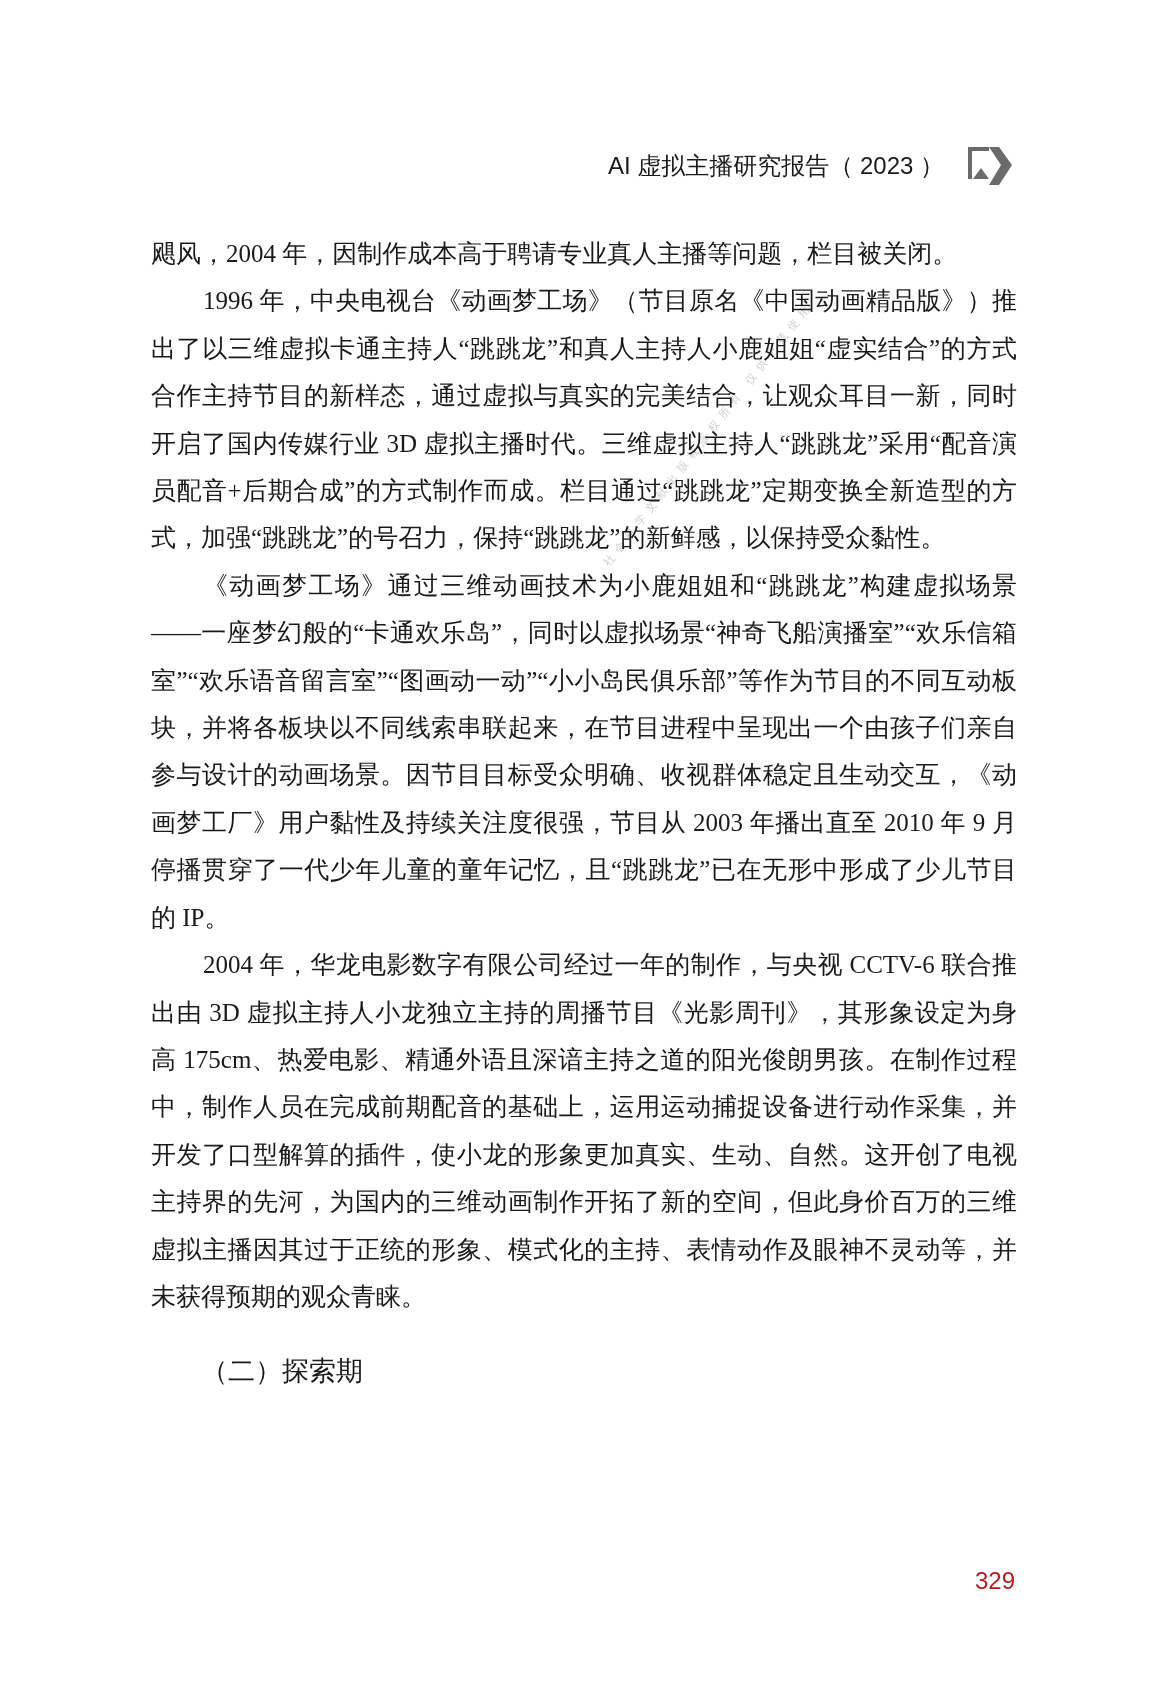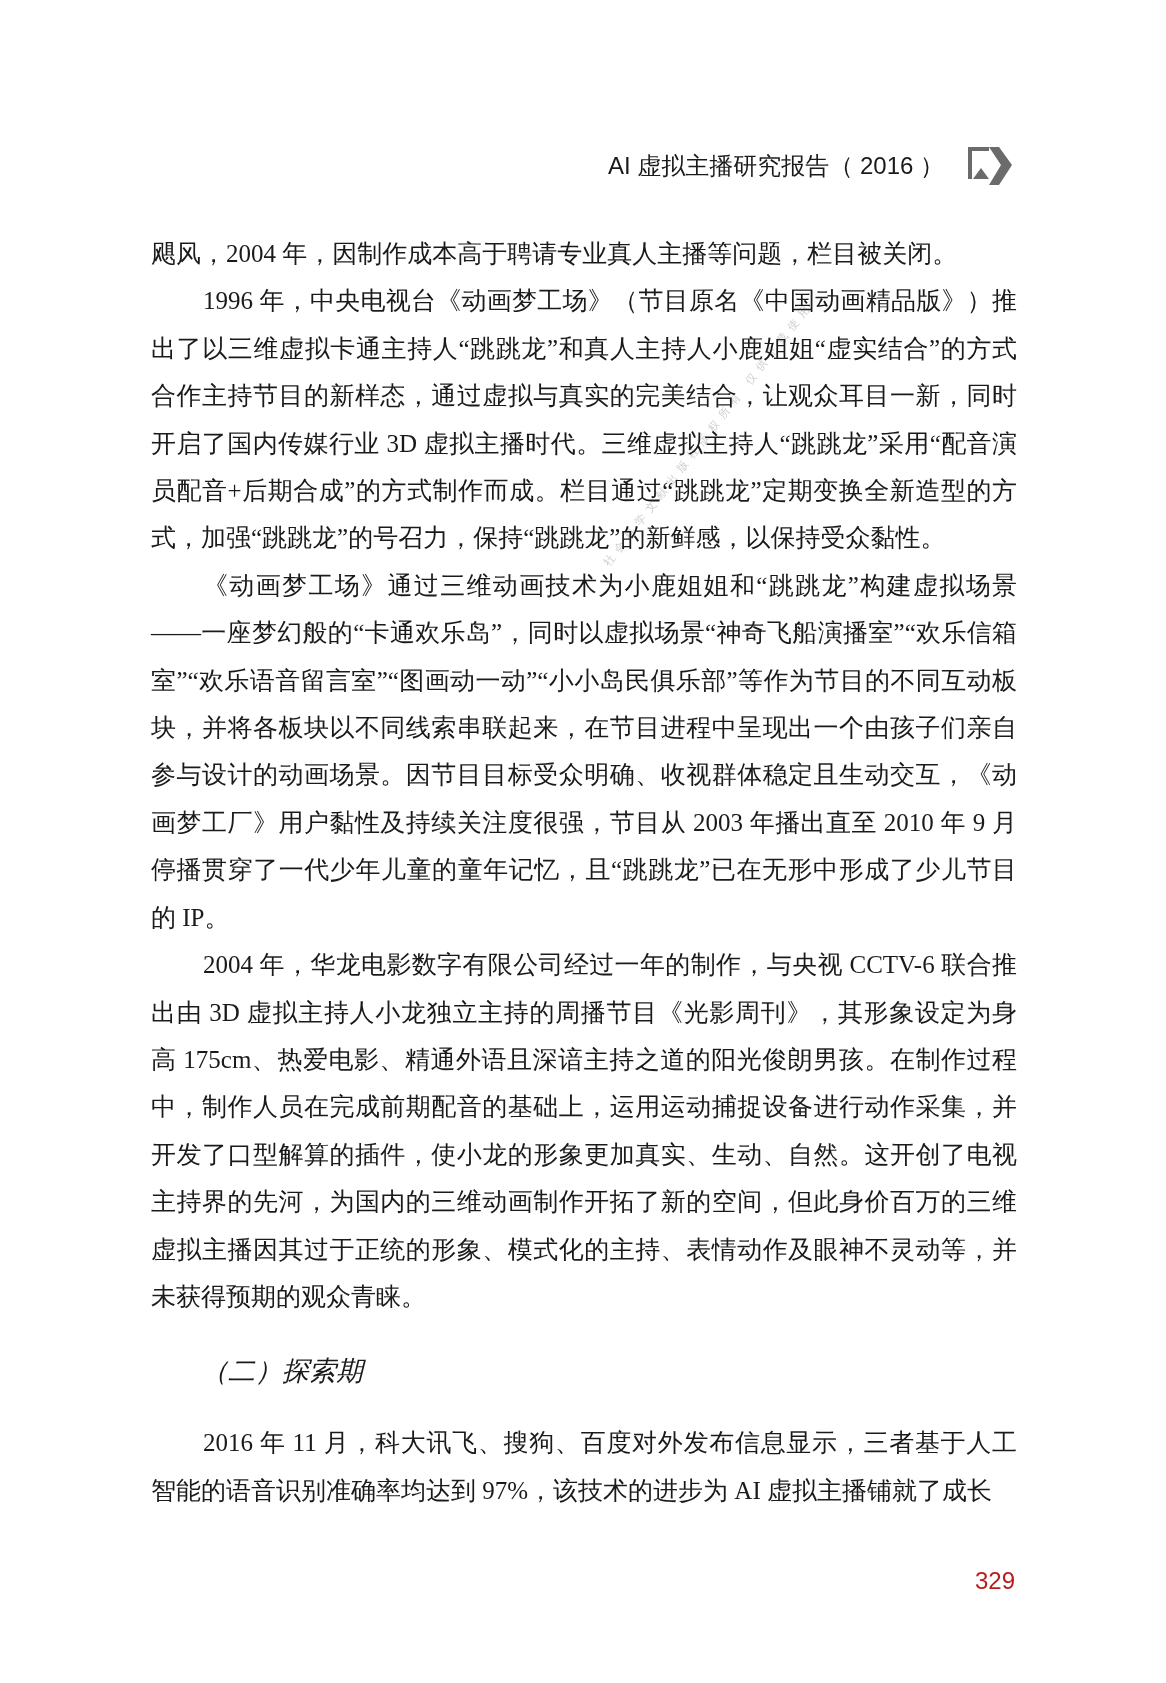"AI 虚拟主播研究报告（ 2016 ）" div.running-head { text: 2016 -> 2023 }
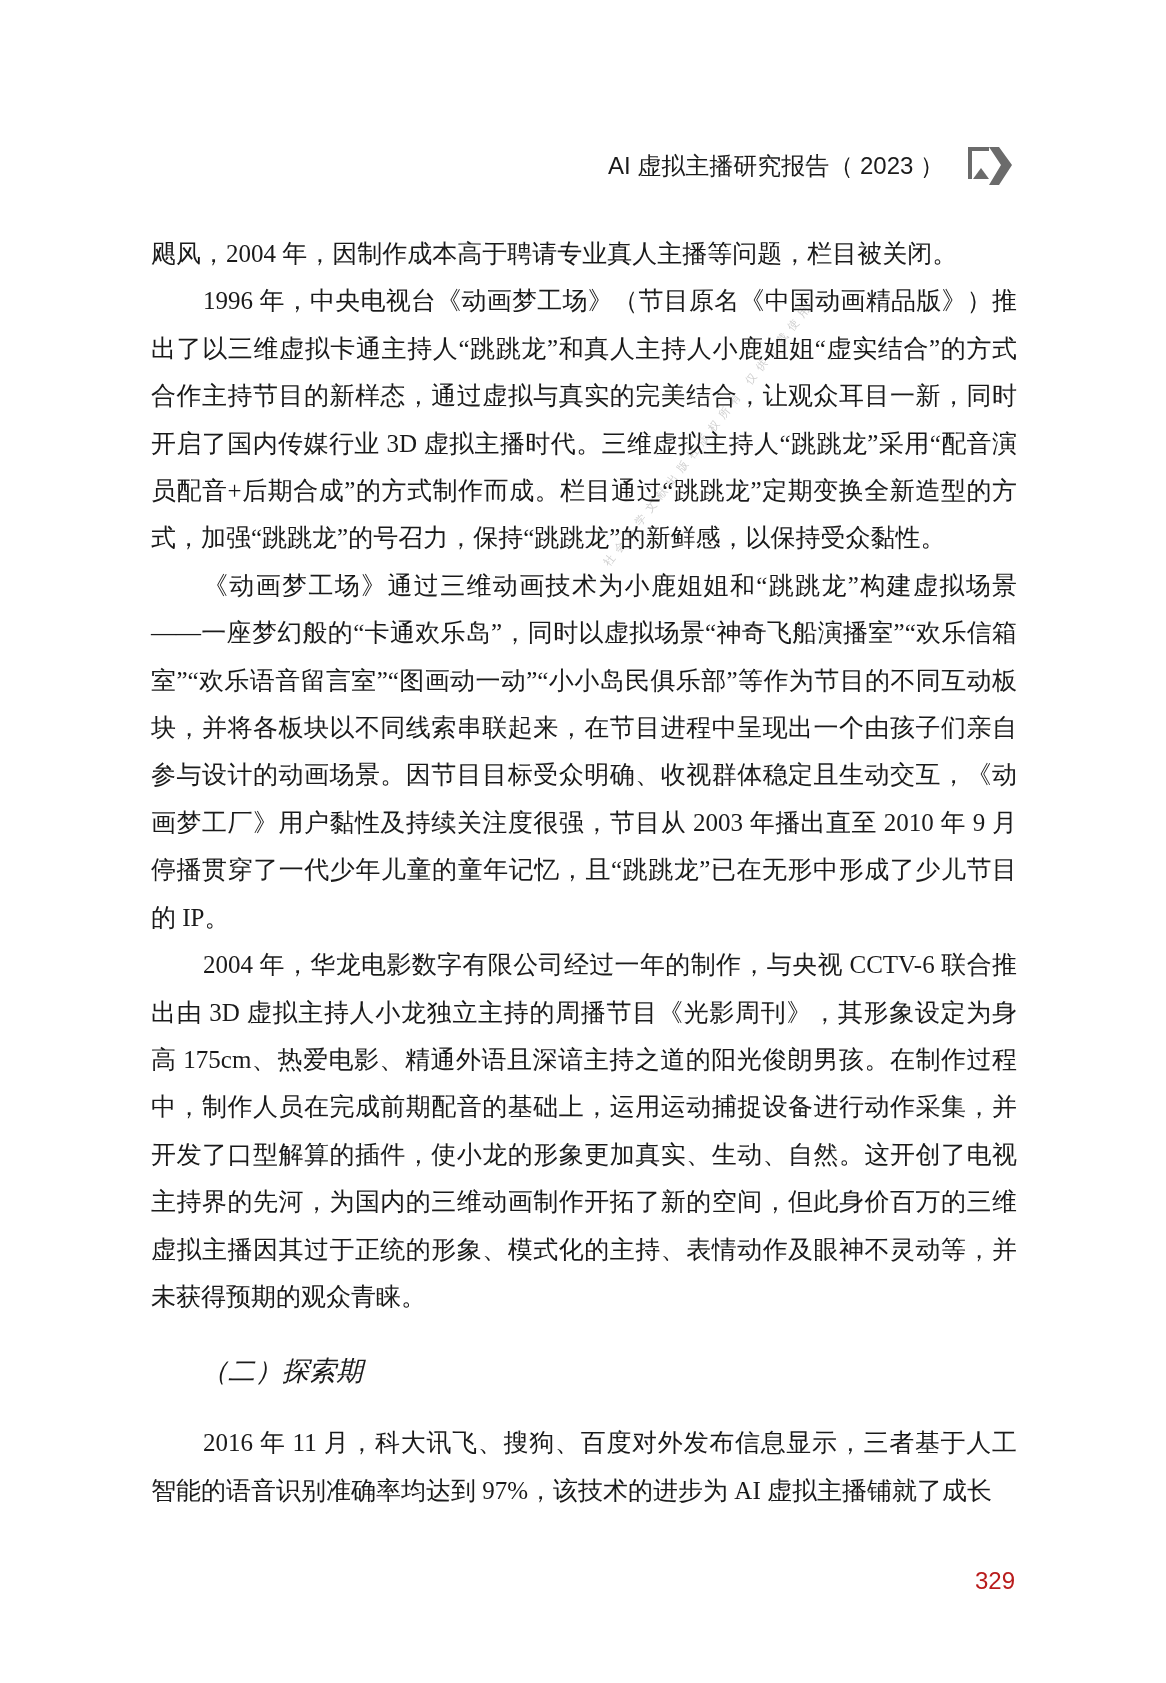"（二）探索期" .section-heading { font-style: italic -> none }
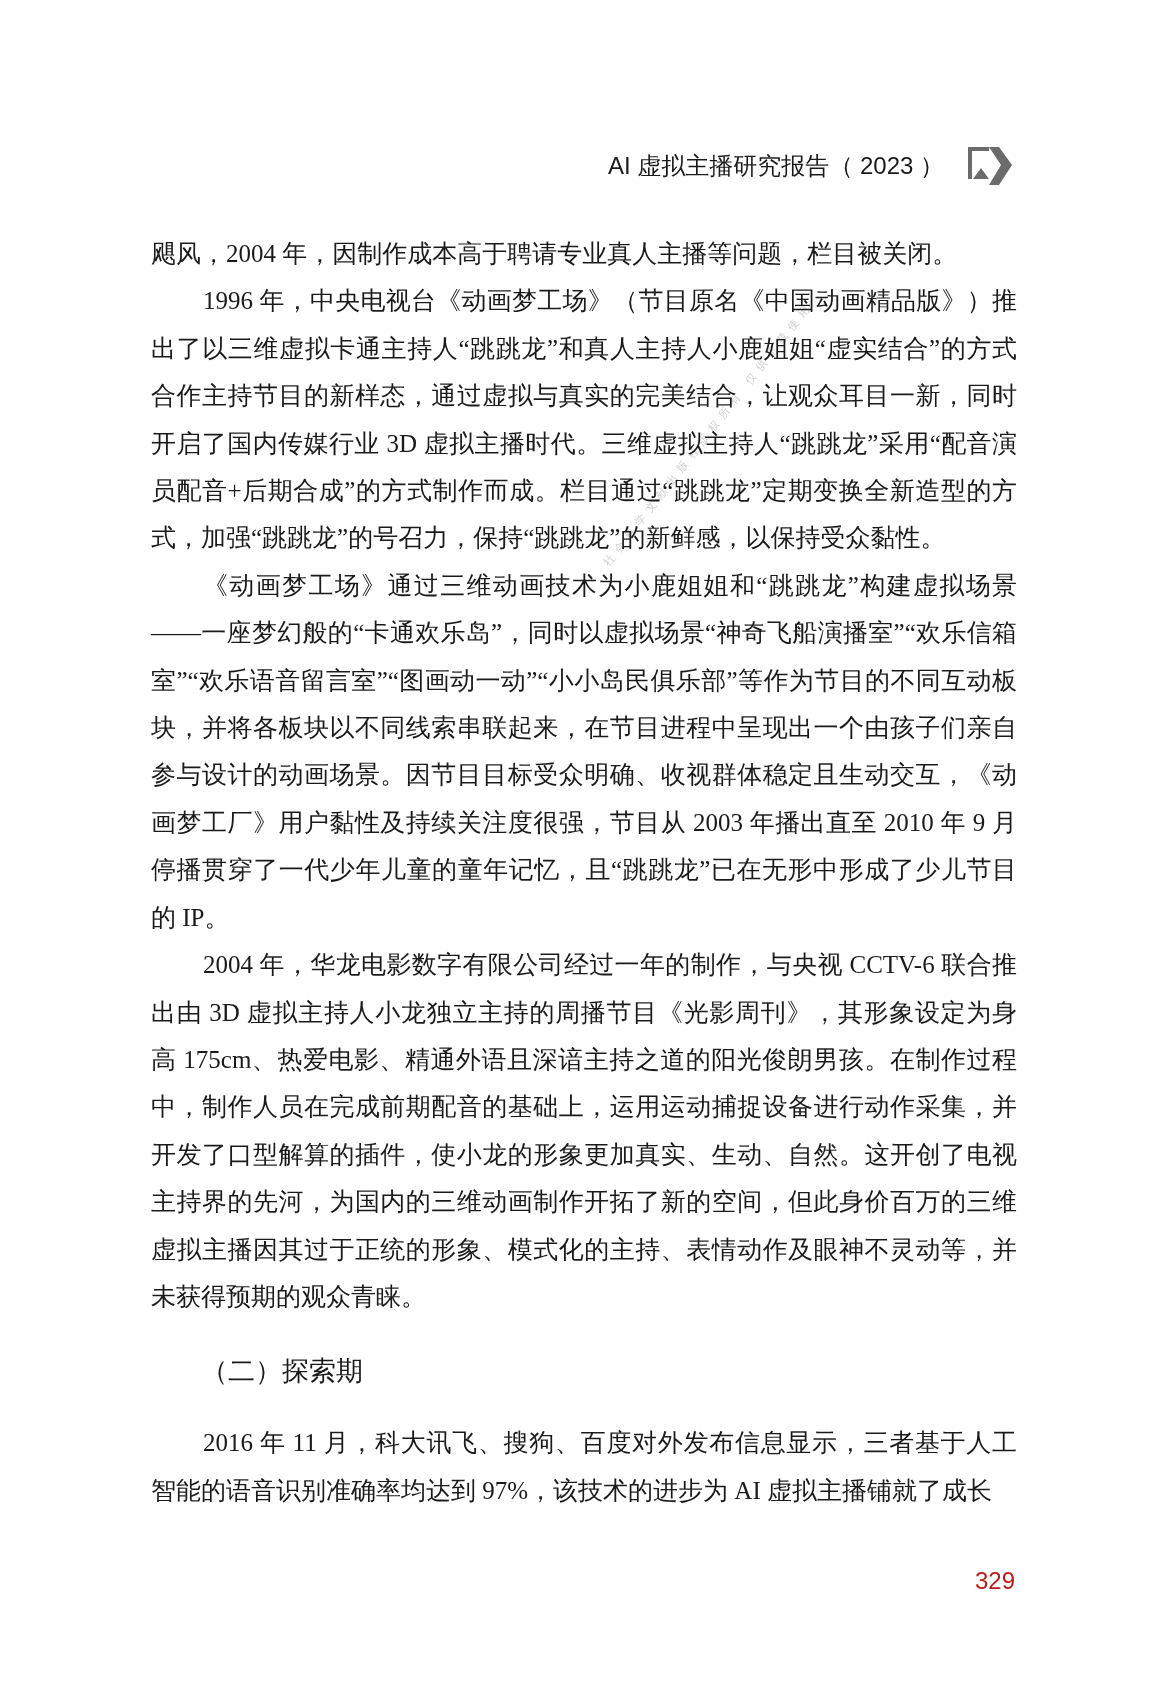"2016 年 11" p.para { html: <p>2016 年 11 月，科大讯飞、搜狗、百度对外发布信息显示，三者基于人工智能的语音识别准确率均达到 97%，该技术的进步为 AI 虚拟主播铺就了成长</p> -> none }
